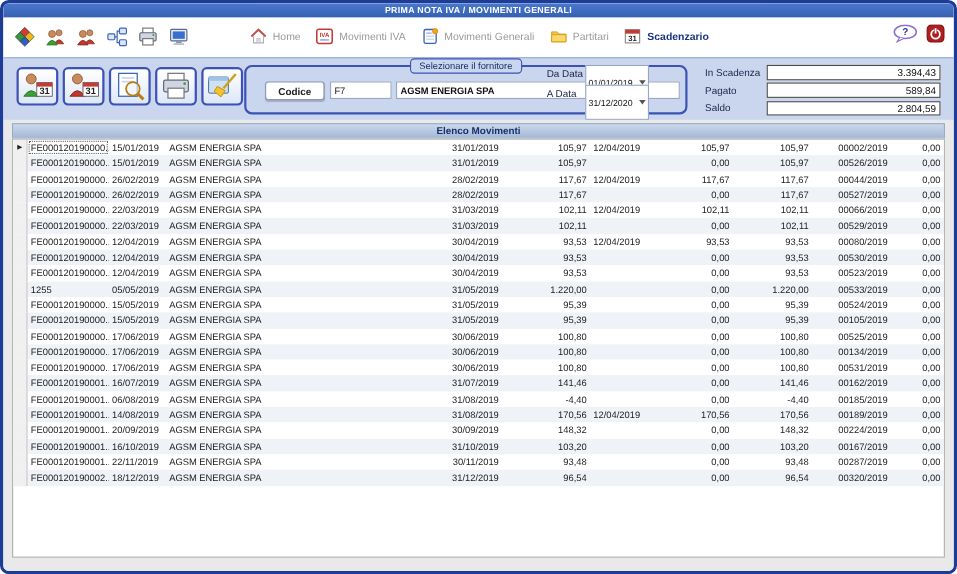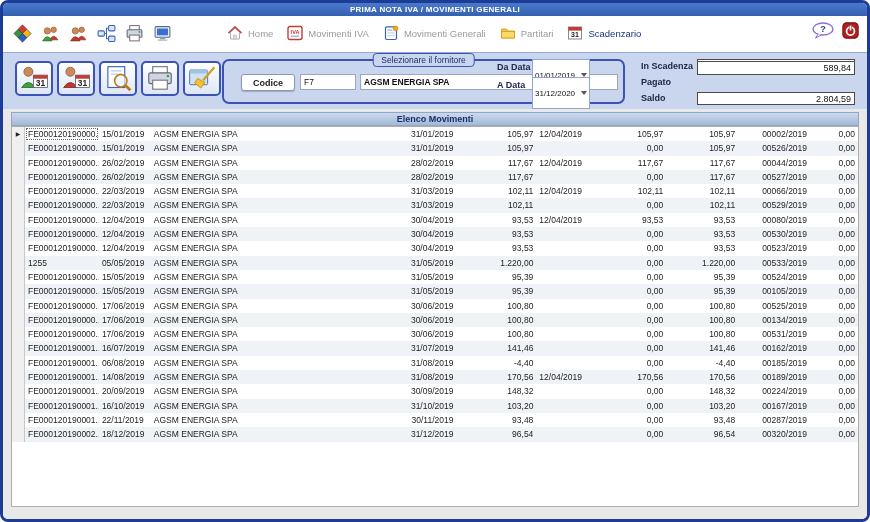"Scadenzario" .nav-item.active .nav-label { font-weight: normal -> bold }
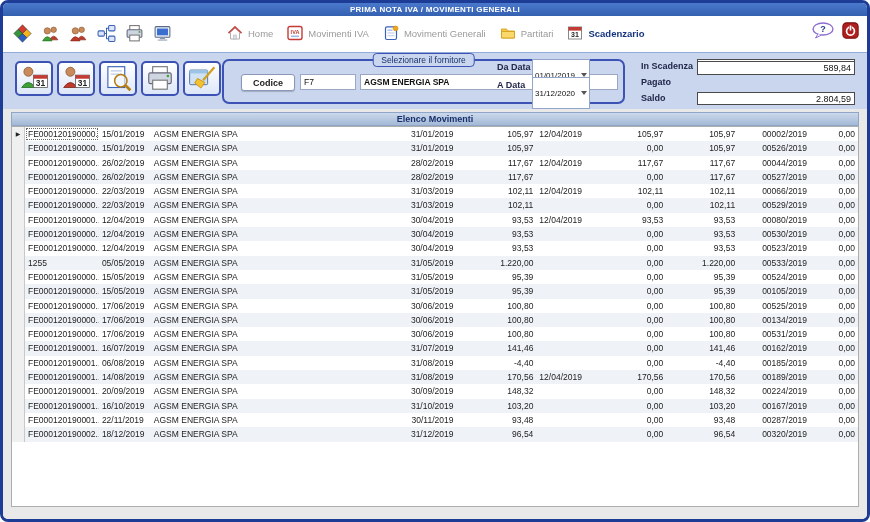"Da Data" .flabel { font-weight: bold -> normal }
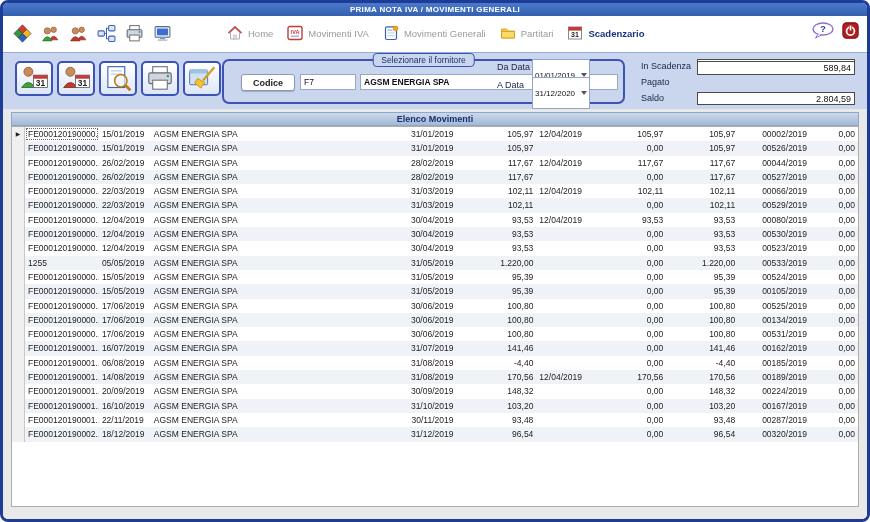"589,84" div.totbox { top: 8px -> 22px }
